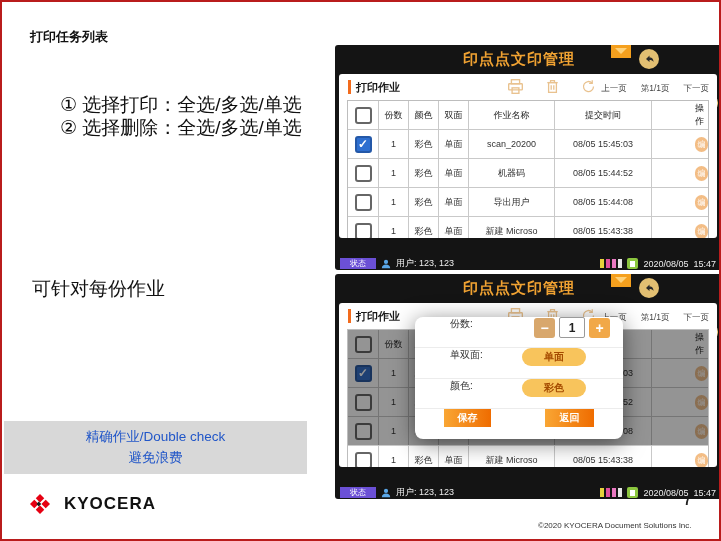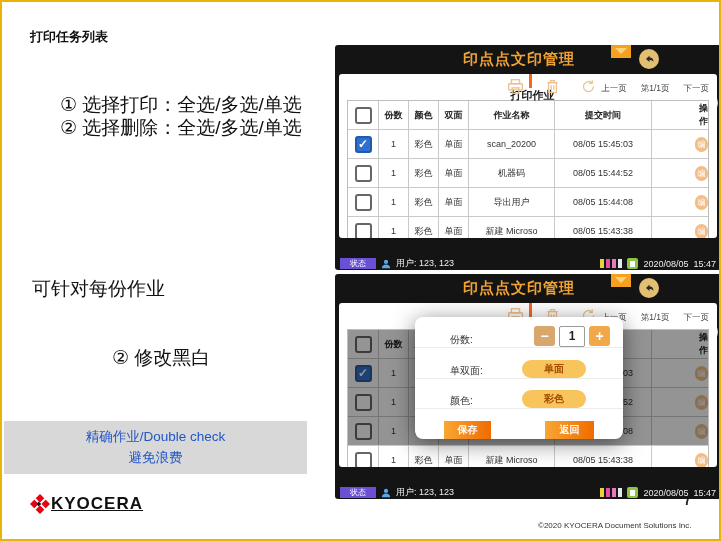"打印任务列表" .slide { border: 2px solid #eab308 -> 2px solid #b91c1c }
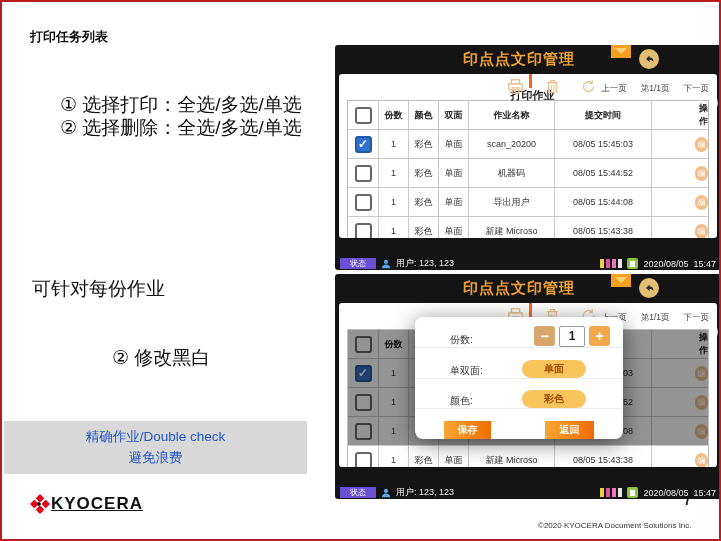"打印作业" .panel-titlerow { flex-direction: column -> none }
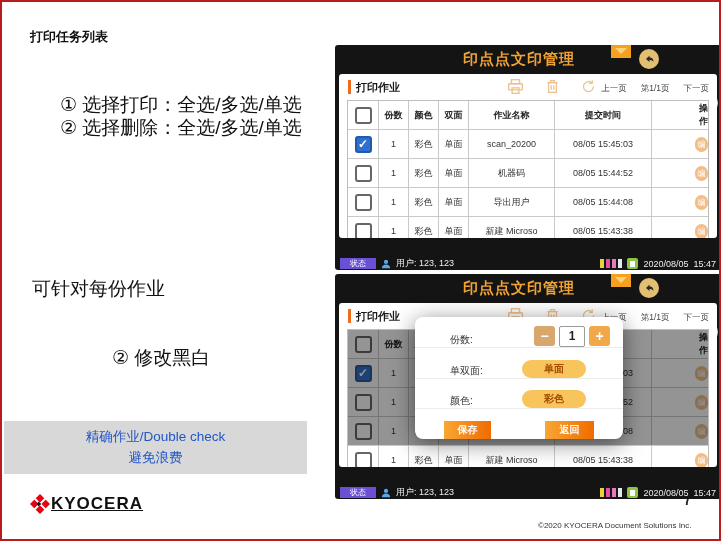"份数" .trow.thead { font-weight: bold -> normal; text-align: right -> none }
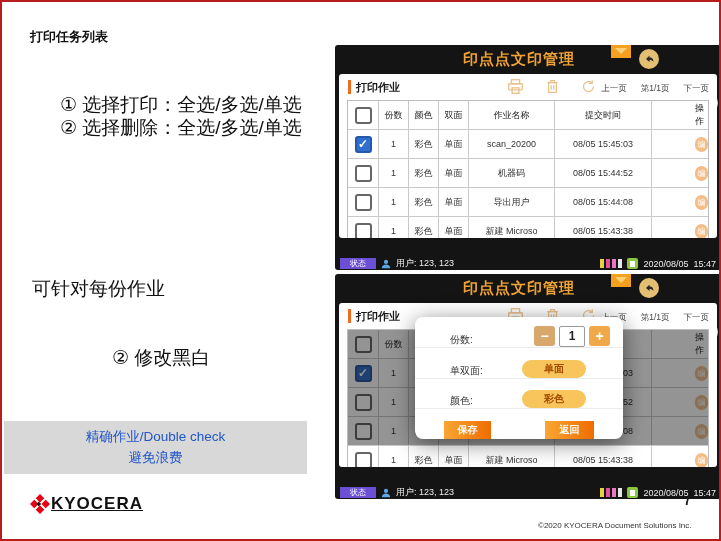"份数:" .m-row { align-items: flex-end -> flex-start }
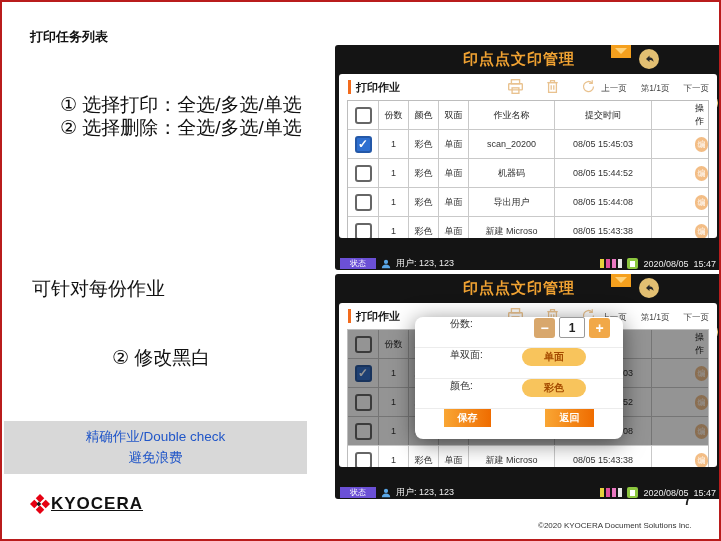"② 修改黑白" div.b2b { html: <div>② 修改黑白</div> -> none }
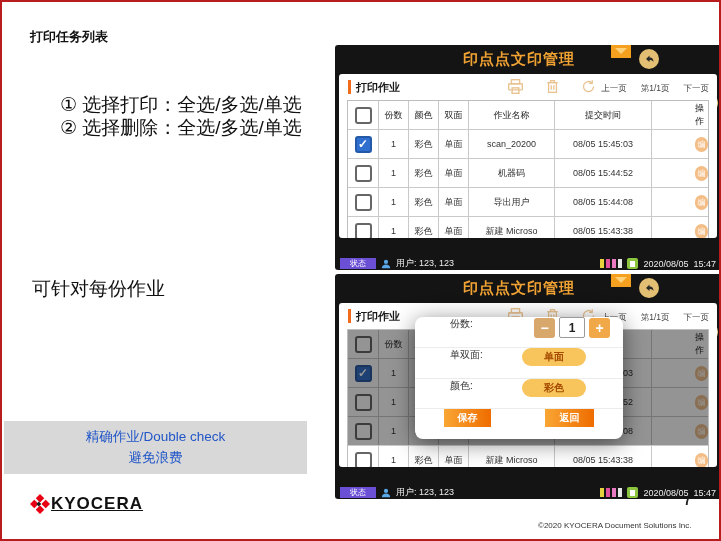"KYOCERA" .logo { gap: 1px -> 14px; text-decoration: underline -> none }
